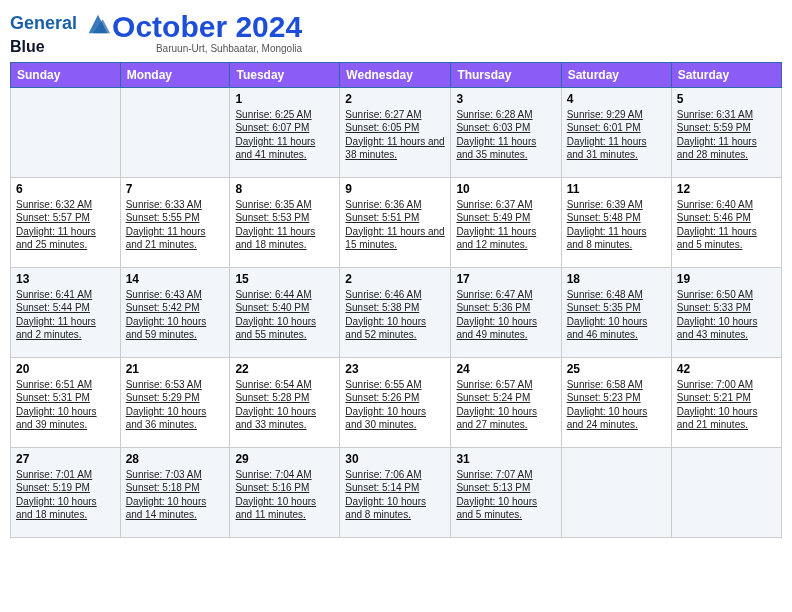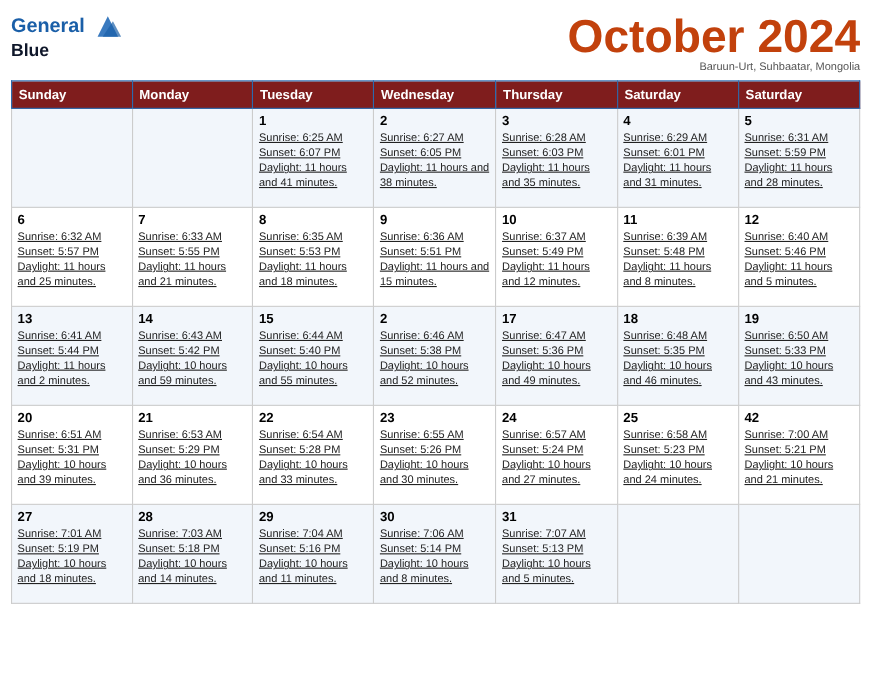"General" .header { justify-content: space-between -> flex-start }
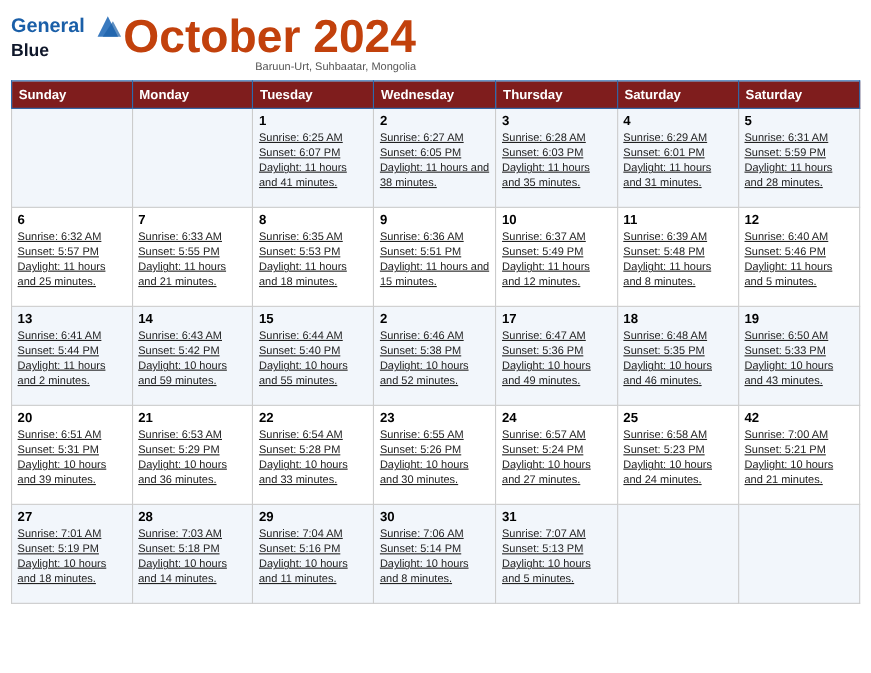"October 2024" .month-title { color: #c2410c -> #1d4ed8; font-size: 42px -> 30px }
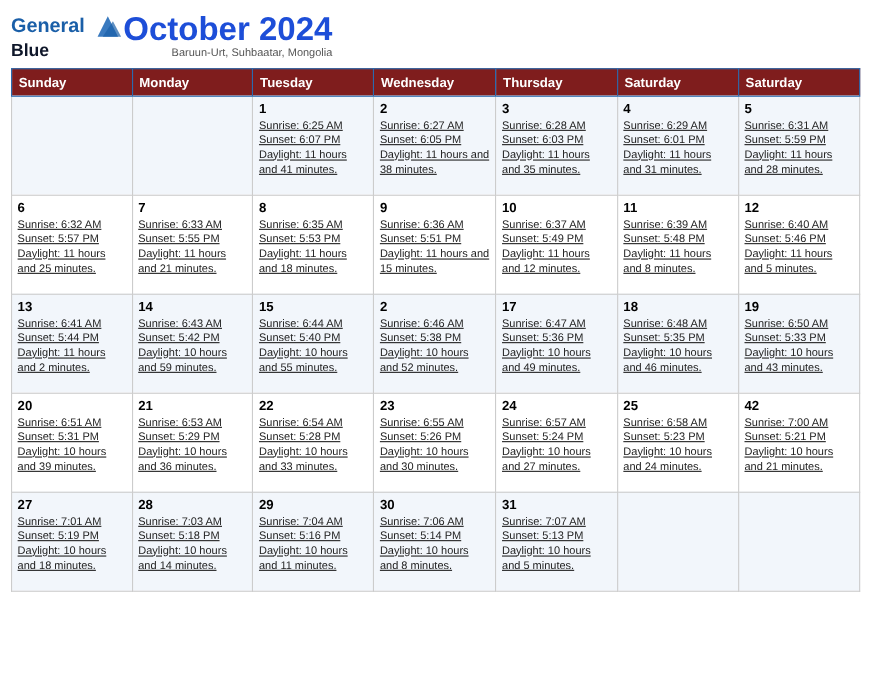"Sunday" thead th { background-color: #7f1d1d -> #8b5cf6 }
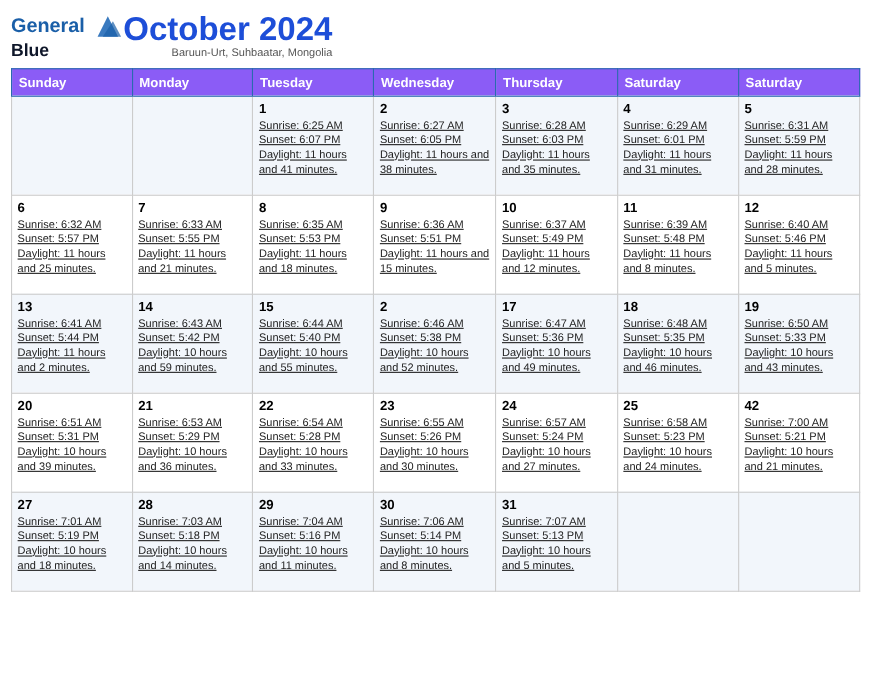"Sunrise: 6:29 AM Sunset: 6:01" div.cell-content { text: 6:29 -> 9:29 }
